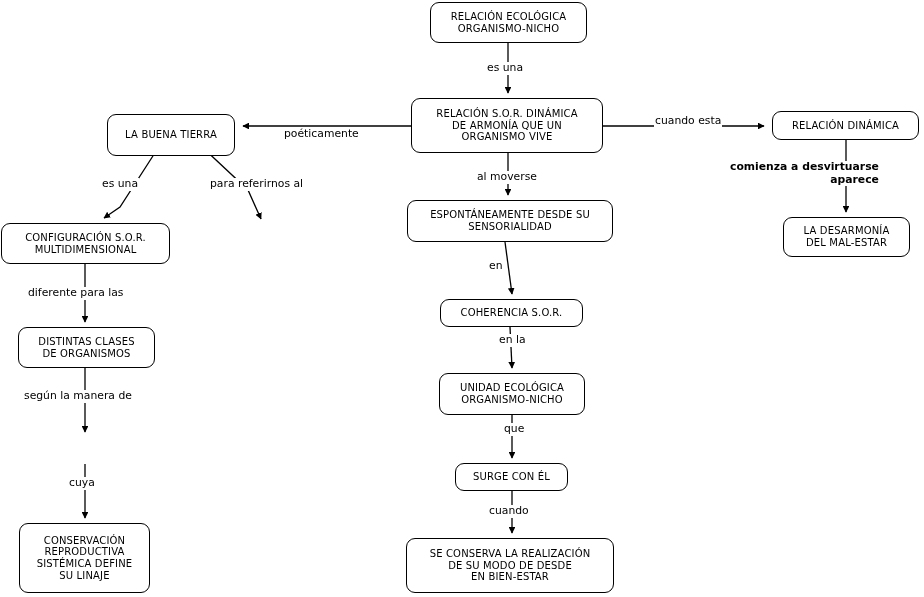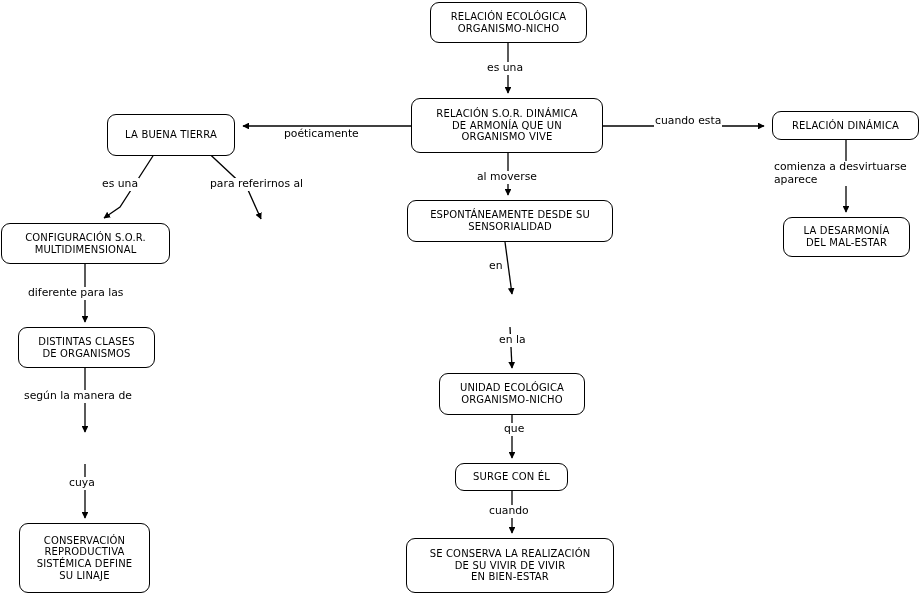"comienza a desvirtuarse" div.edge-label { font-weight: none -> bold; left: 773px -> 729px; text-align: left -> right }
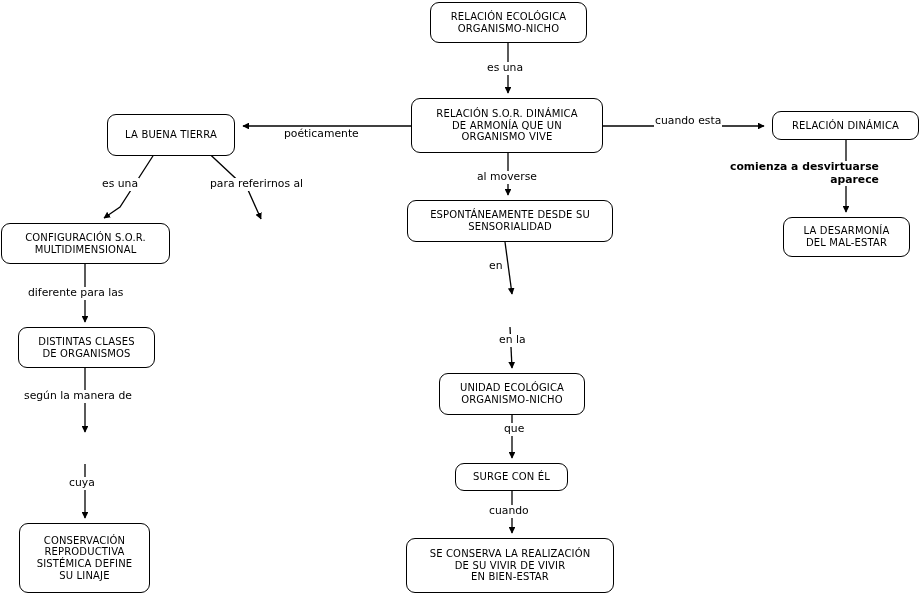"COHERENCIA S.O.R." div.node { html: none -> <div>COHERENCIA S.O.R.</div> }
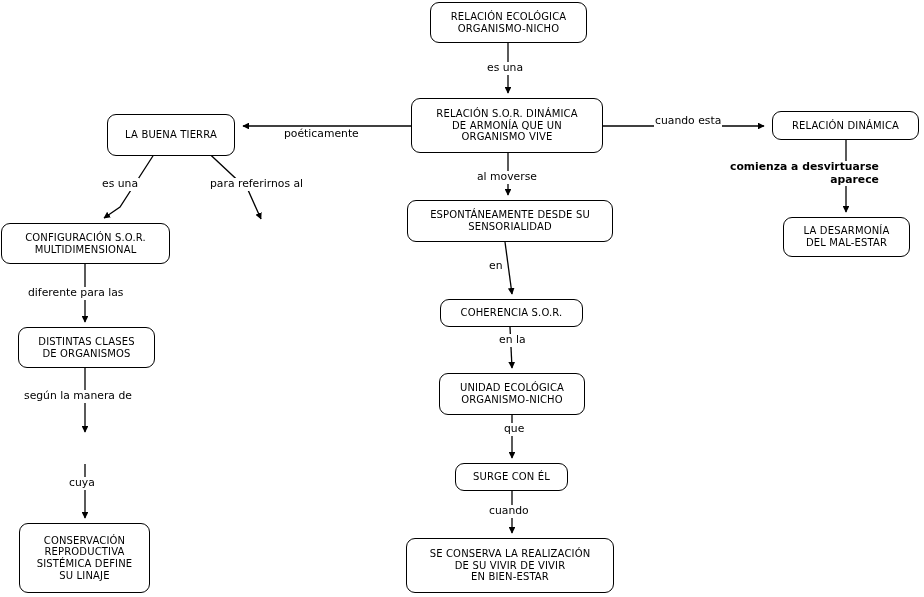"SE CONSERVA LA REALIZACIÓN" div.node { text: VIVIR DE VIVIR -> MODO DE DESDE }
